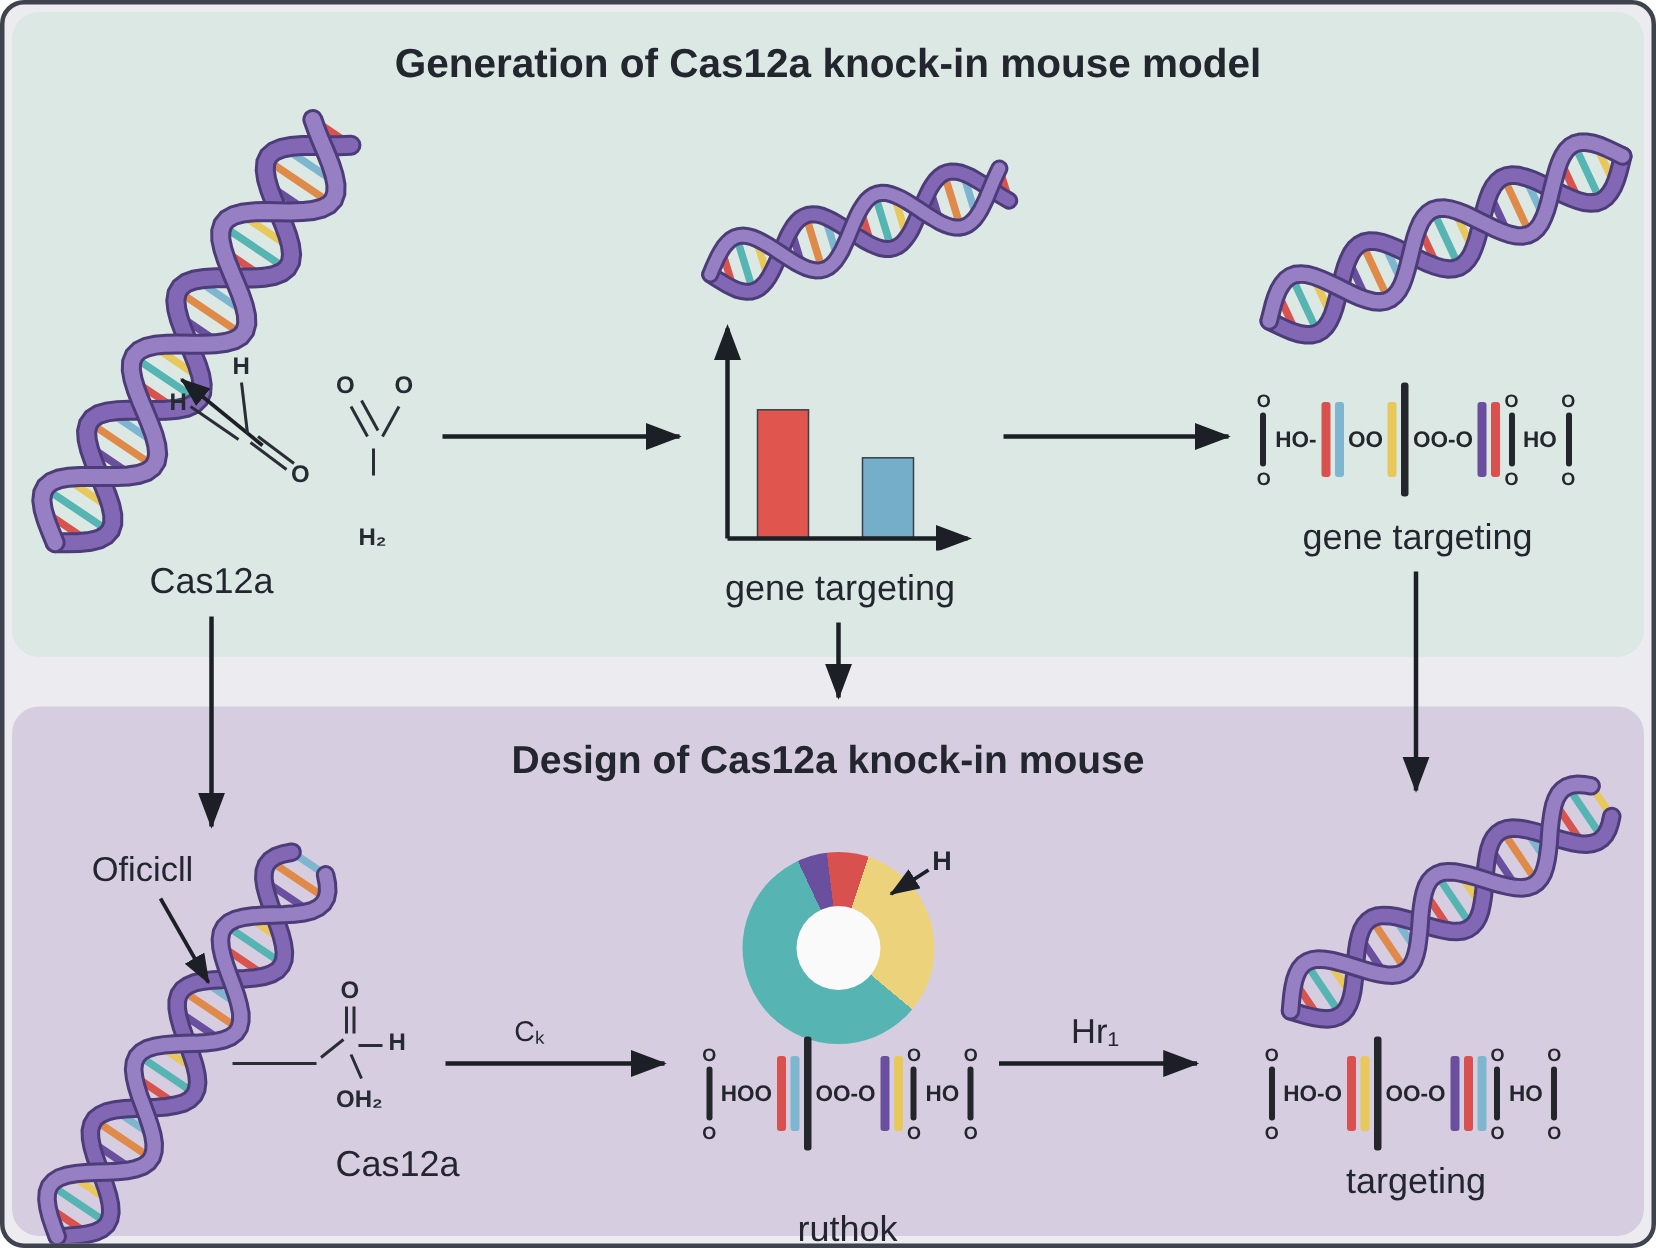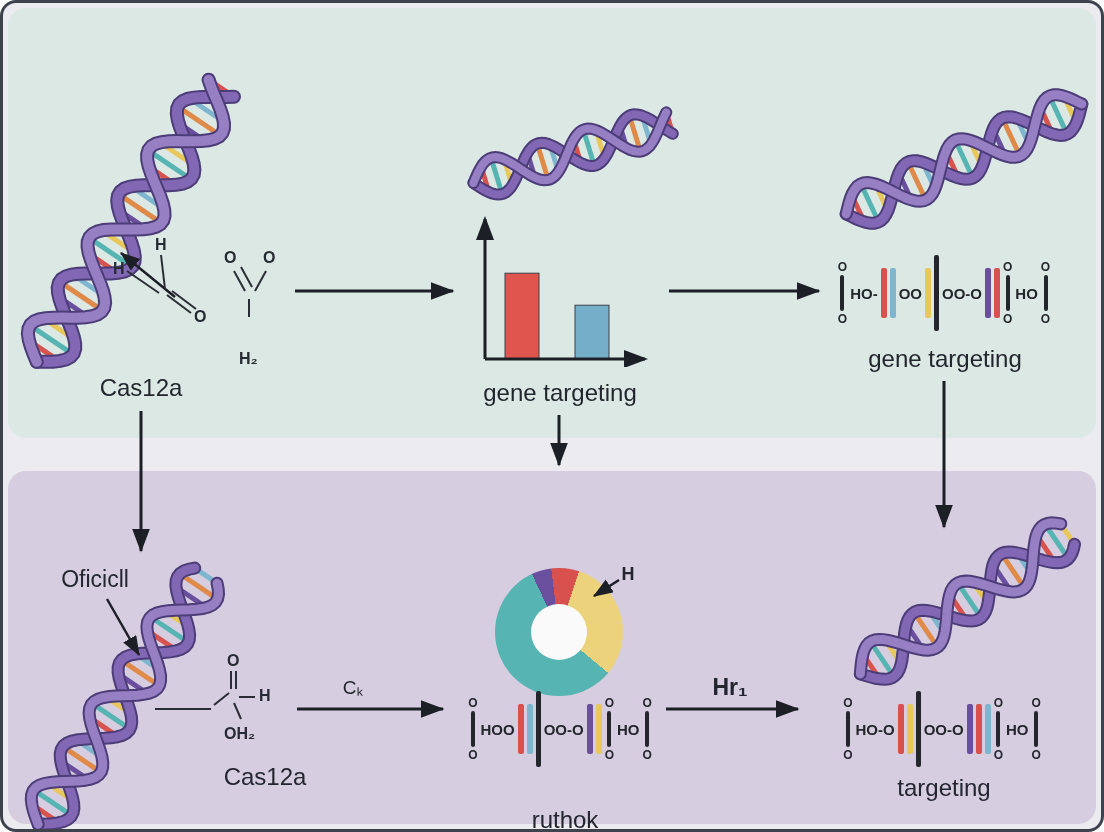"Generation of Cas12a knock-in mouse" div.title { html: none -> <div>Generation of Cas12a knock-in mouse model</div> }
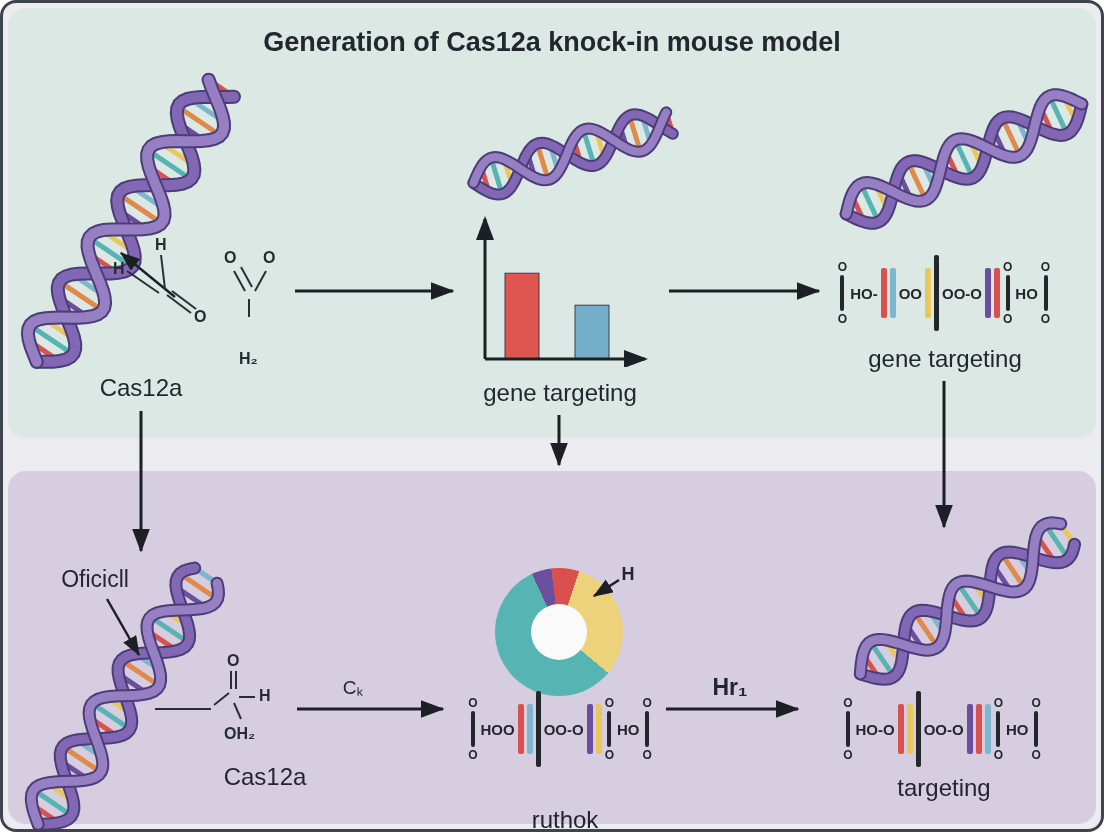"Design of Cas12a knock-in mouse" div.title { html: none -> <div>Design of Cas12a knock-in mouse</div> }
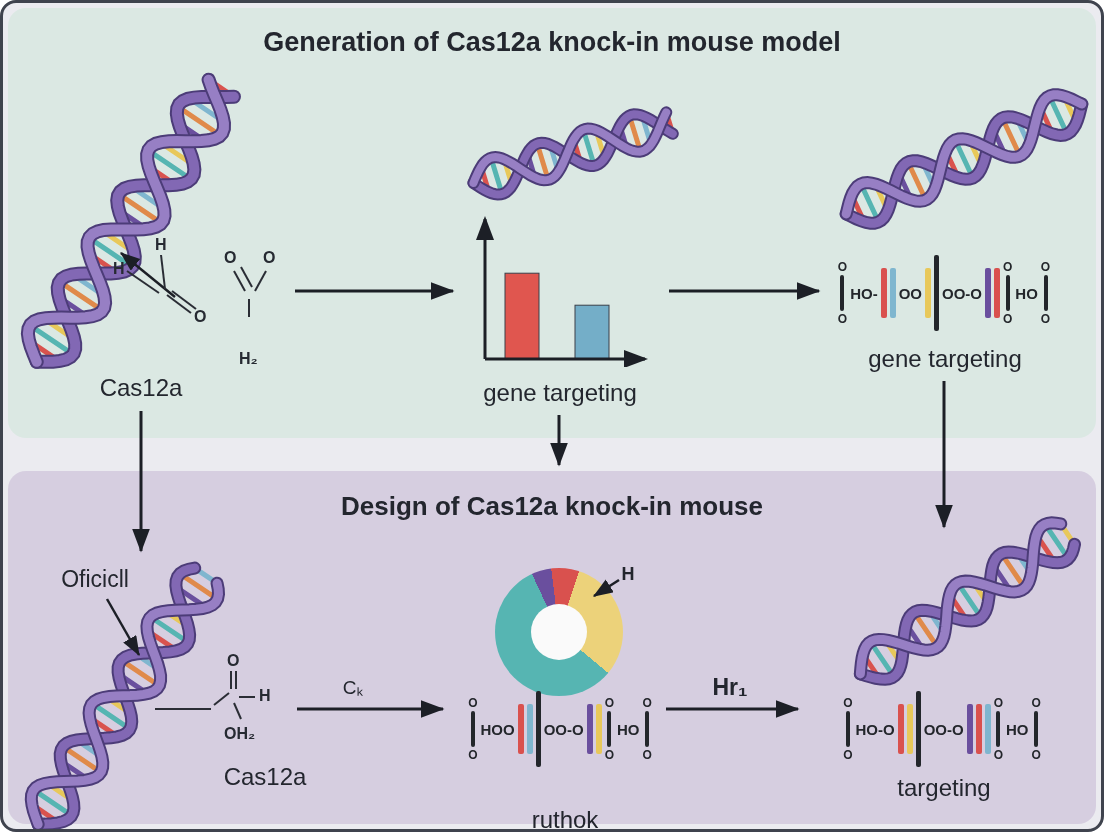"Hr₁" div.lbl { font-weight: bold -> none }
